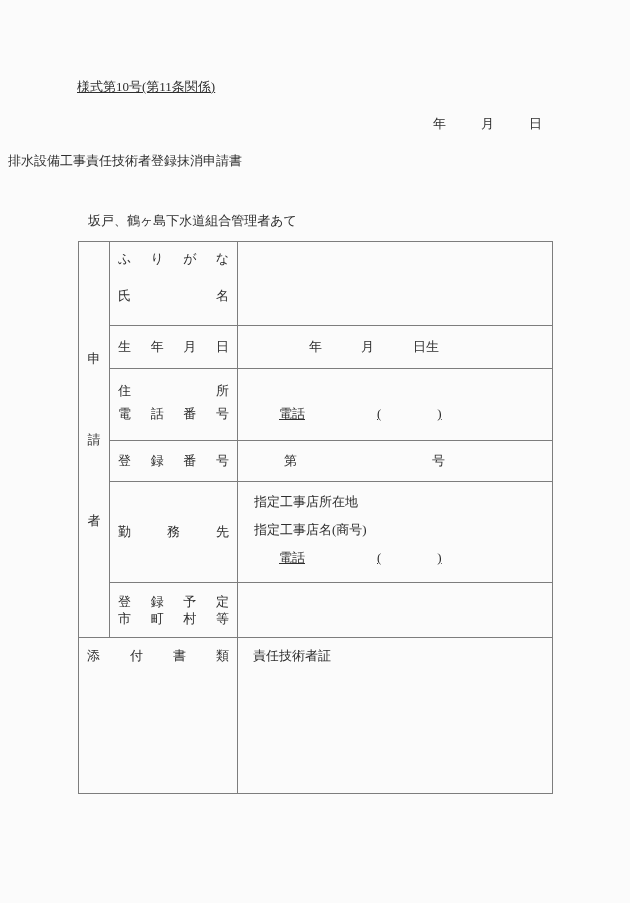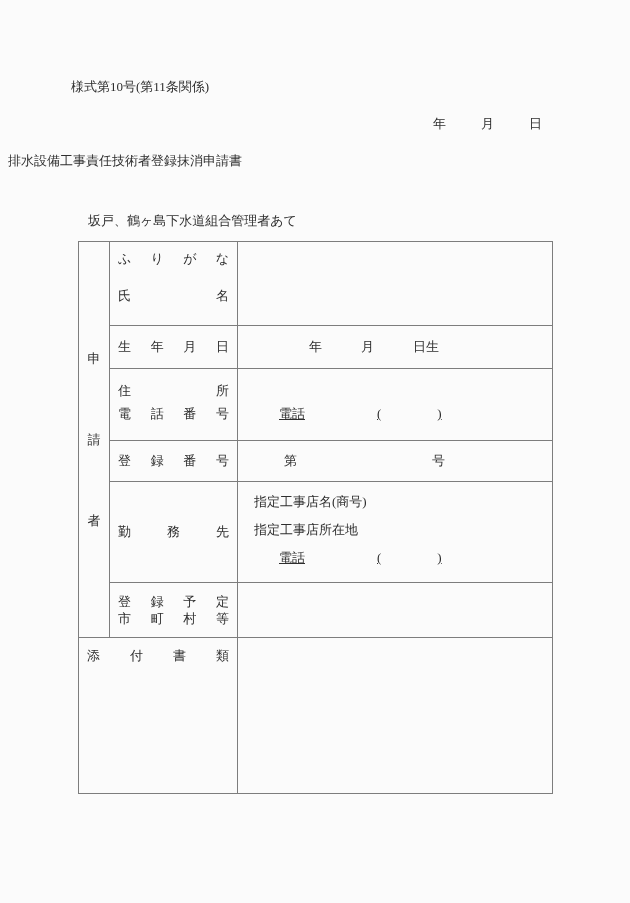"様式第10号(第11条関係)" .form-number { left: 71px -> 77px; text-decoration: none -> underline }
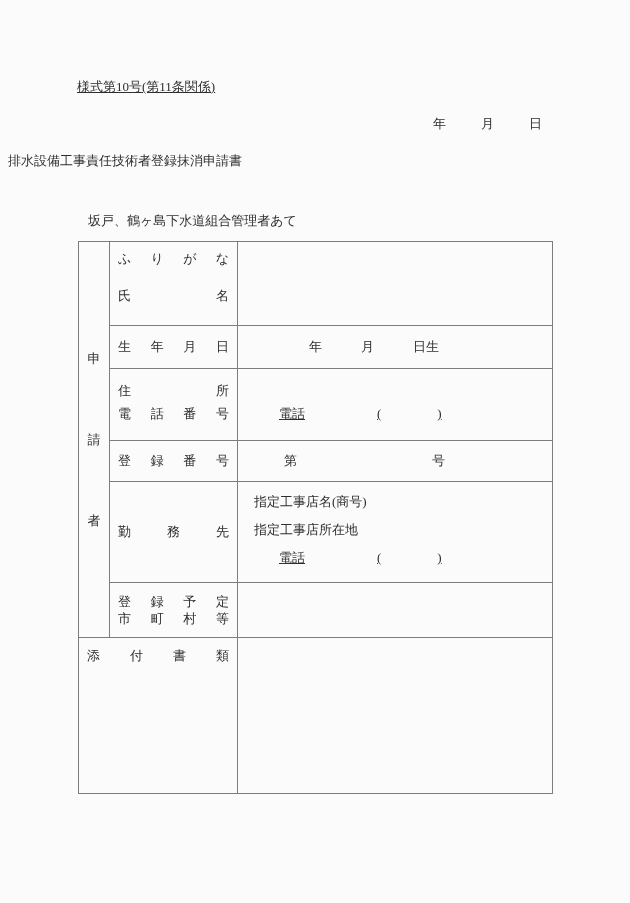"指定工事店名(商号)" div.ind { order: before "指定工事店所在地" -> after "指定工事店所在地" }
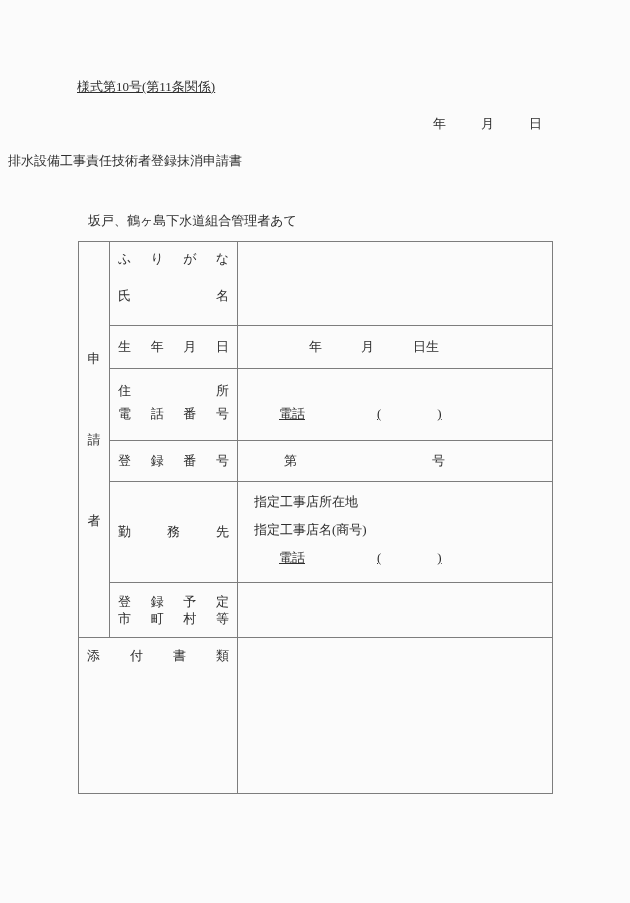"責任技術者証" div.r7v { html: none -> <div> <span>責任技術者証</span> </div> }
